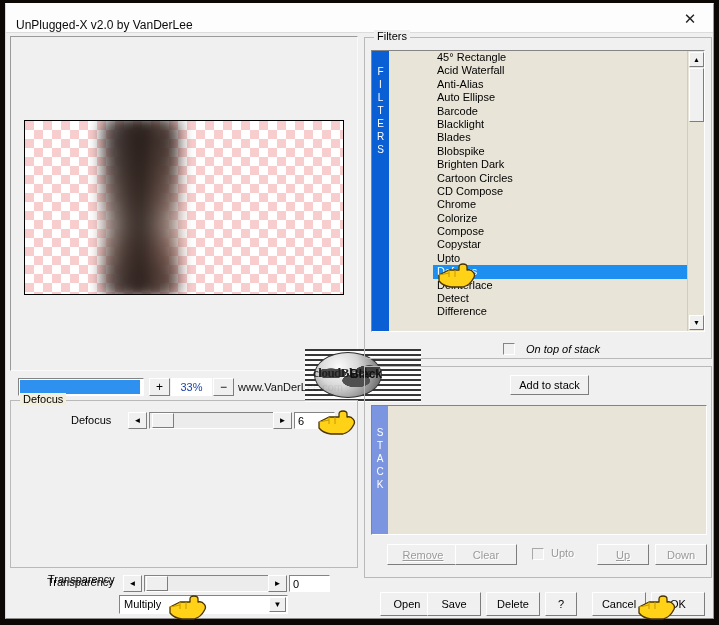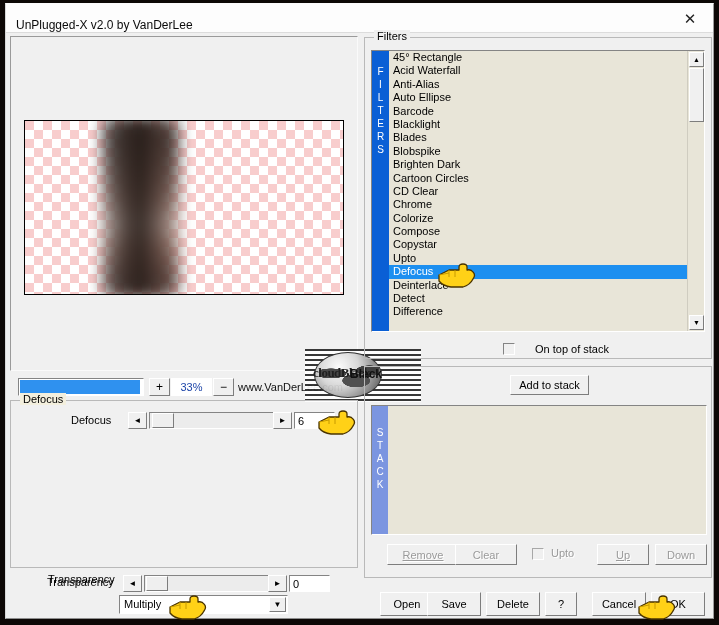"45° Rectangle" #filters-list { padding-left: none -> 44px }
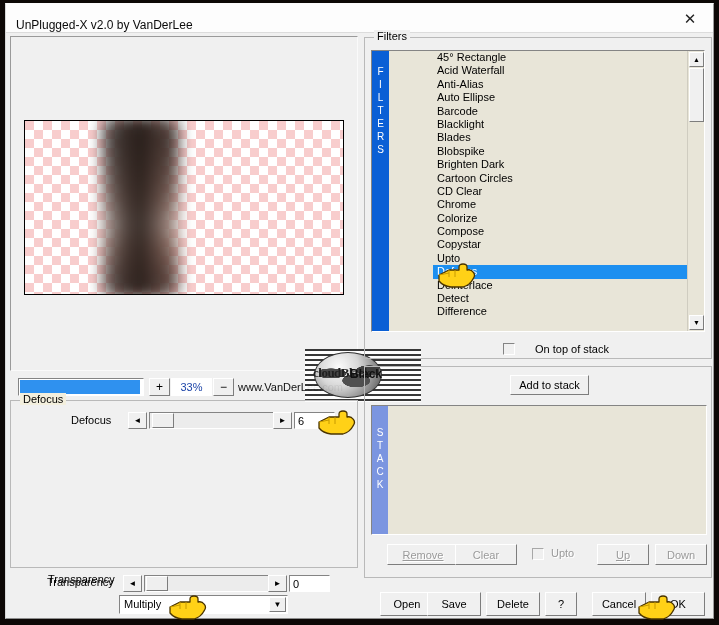"CD Clear" div.fitem { text: Clear -> Compose }
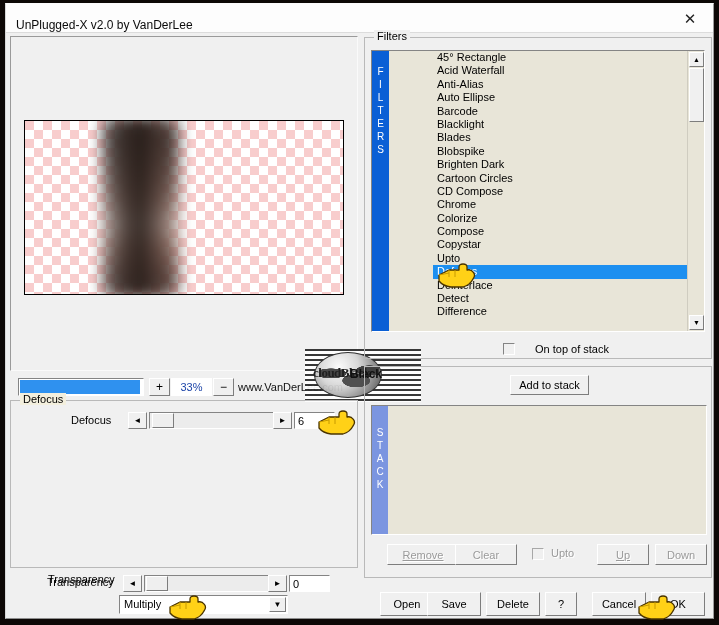"On top of stack" #ontop-row { font-style: none -> italic; gap: 20px -> 11px }
